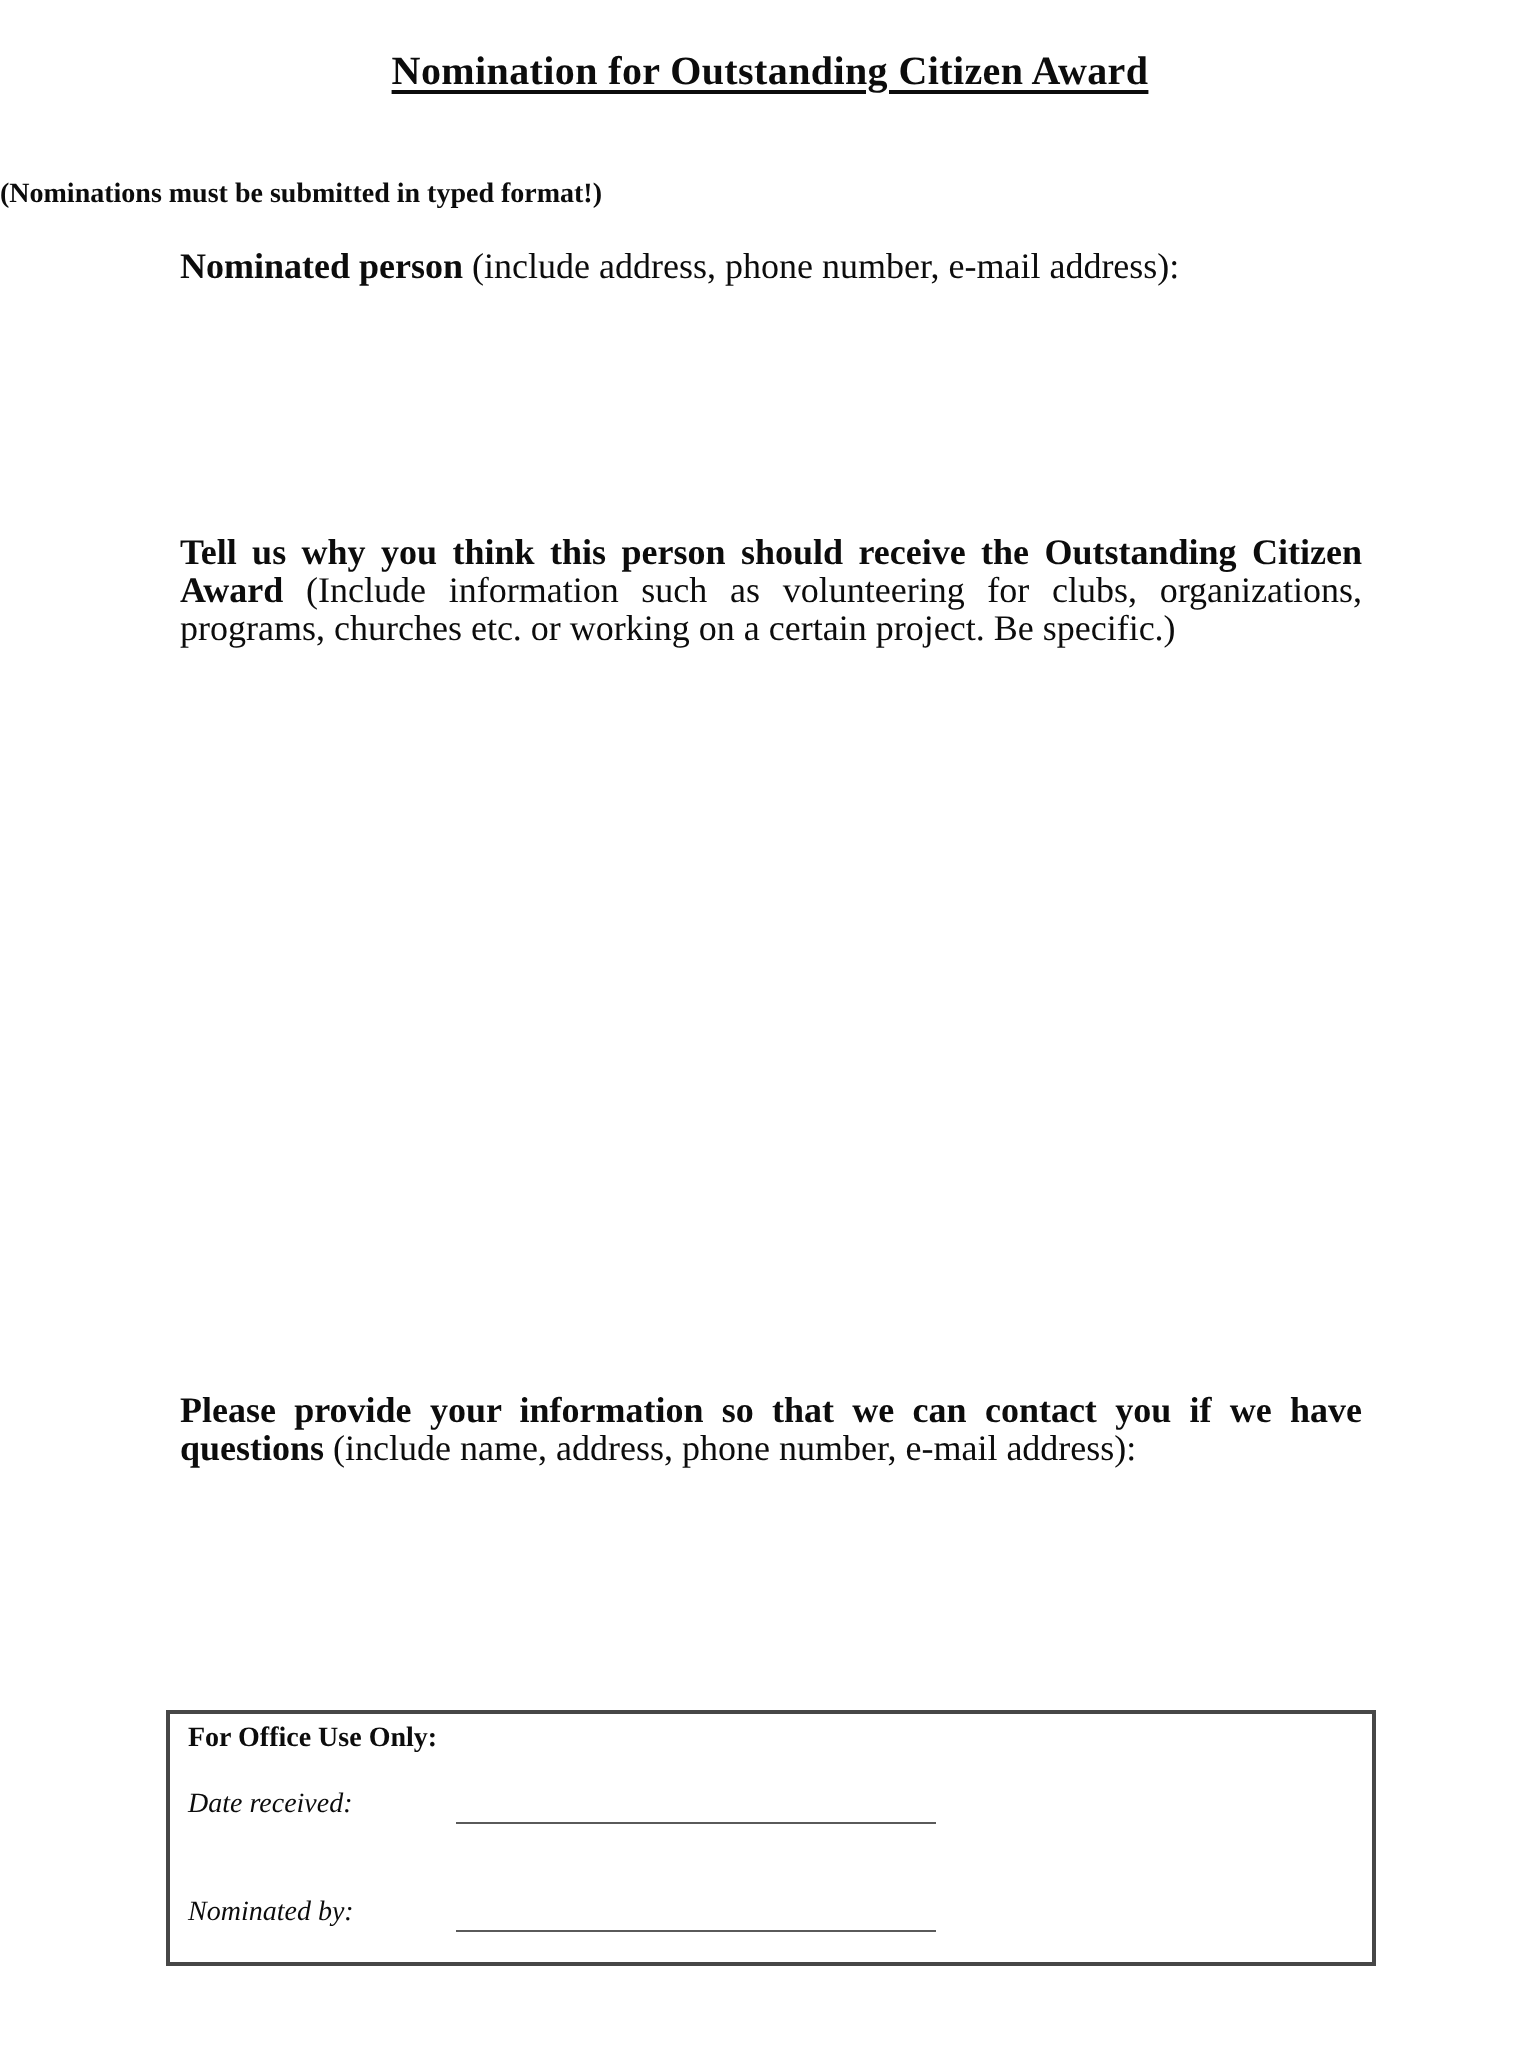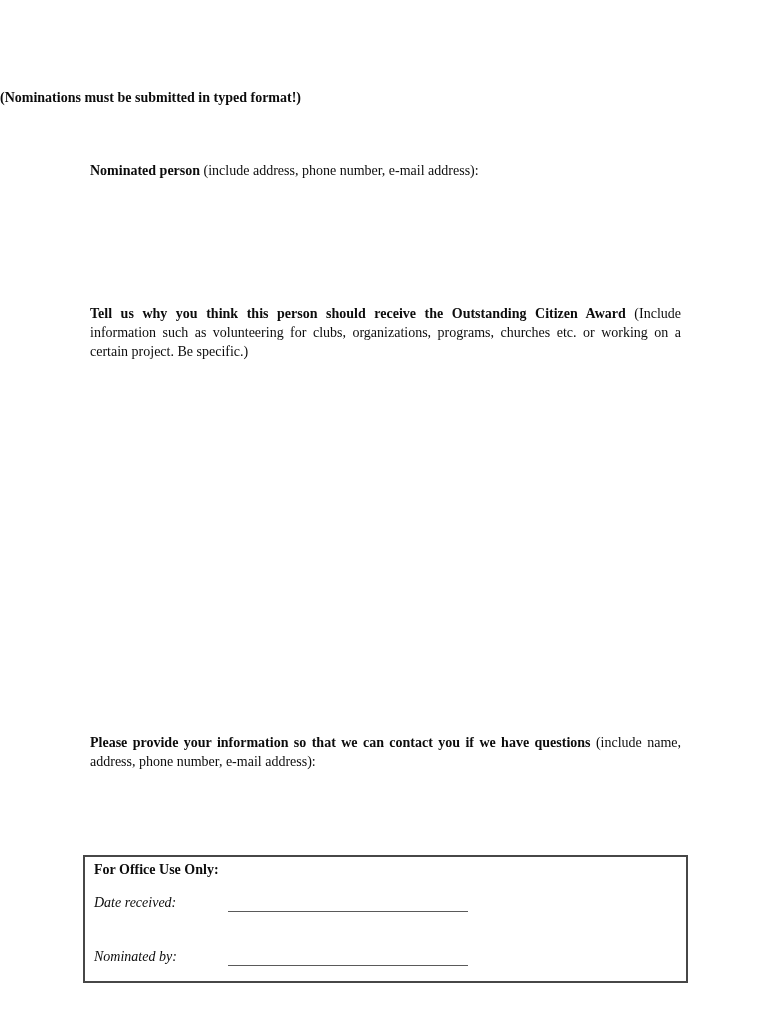"Nomination for Outstanding Citizen Award" span.tline-wrap { html: none -> <span><span>Nomination for Outstanding Citizen Award</span></span> }
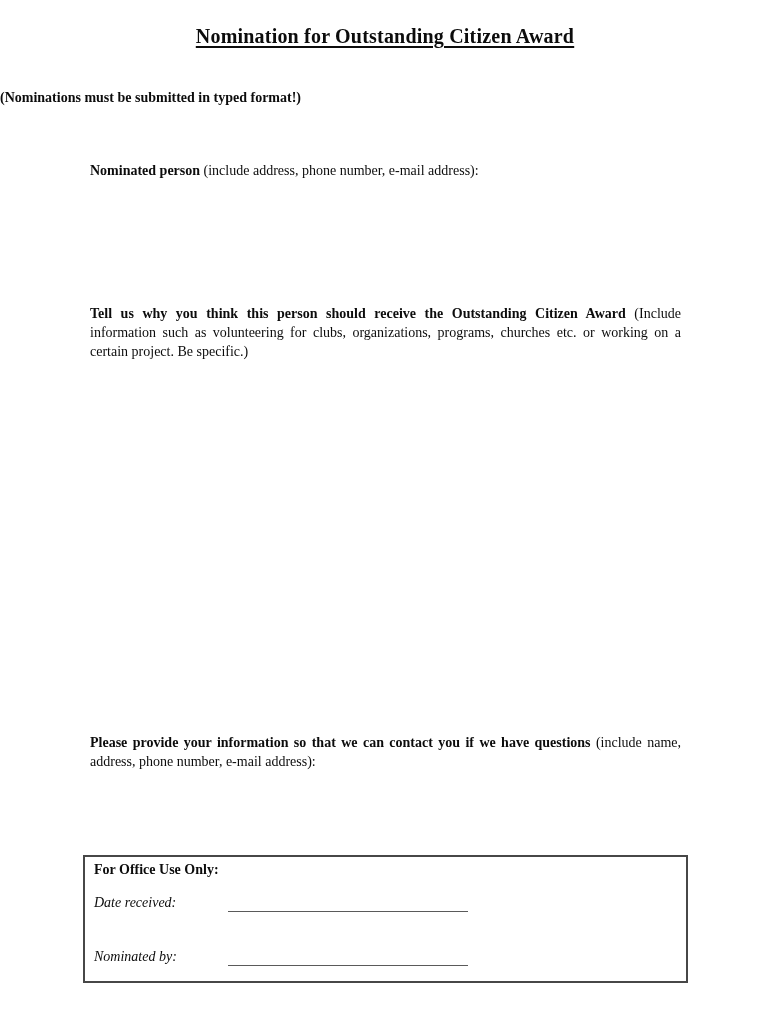"Nominated person (include address, phone" .para { font-size: 14px -> 18px; margin-top: 37px -> none }
